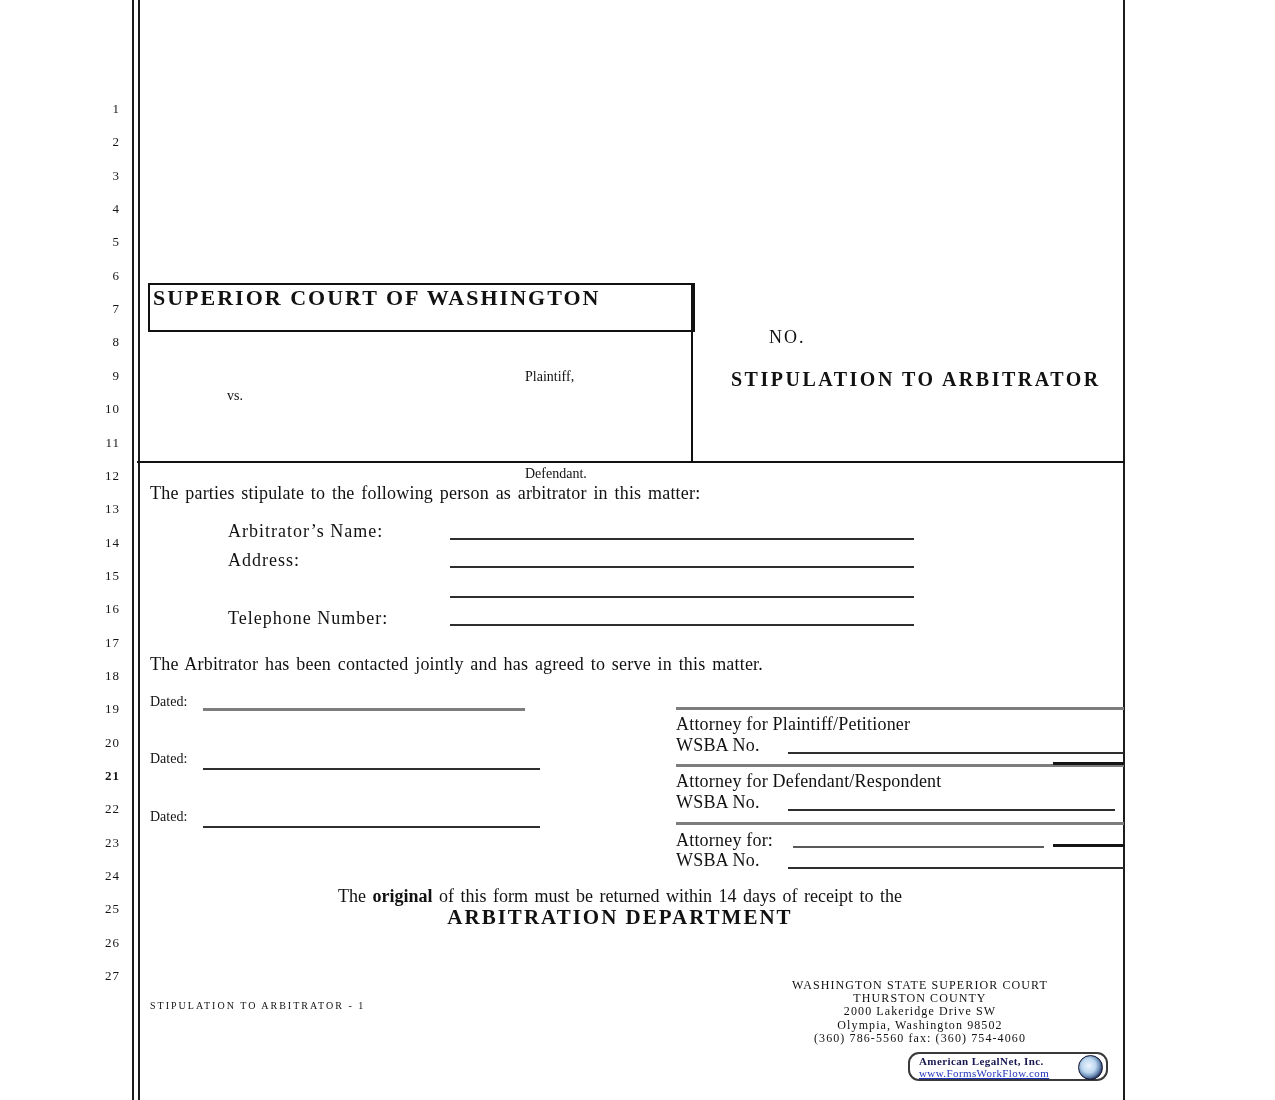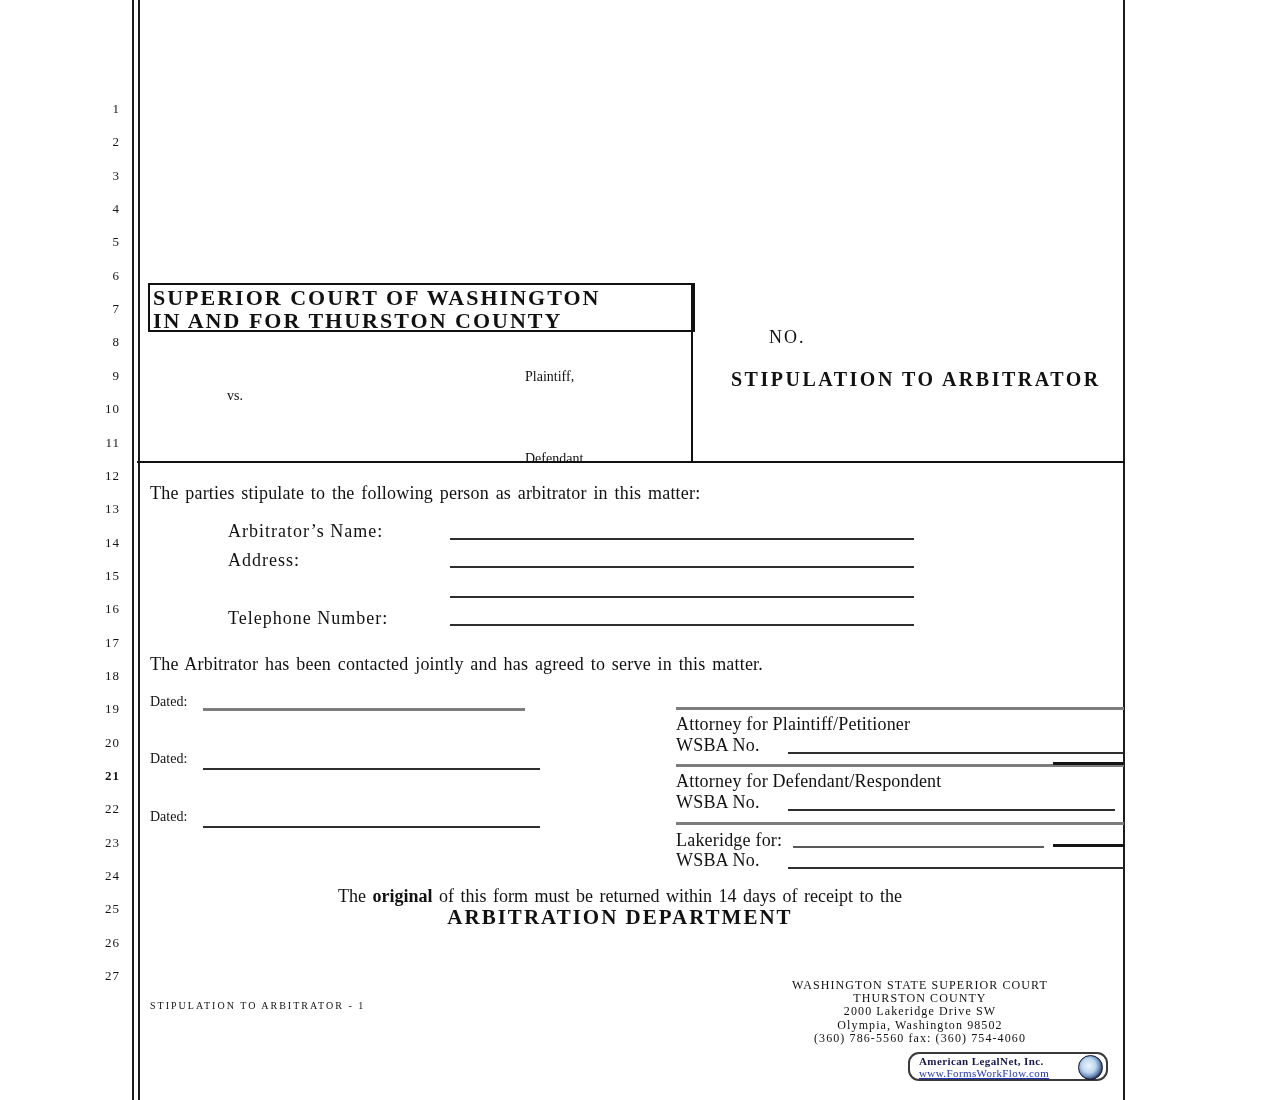"IN AND FOR THURSTON COUNTY" div { html: <div>IN AND FOR THURSTON COUNTY</div> -> none }
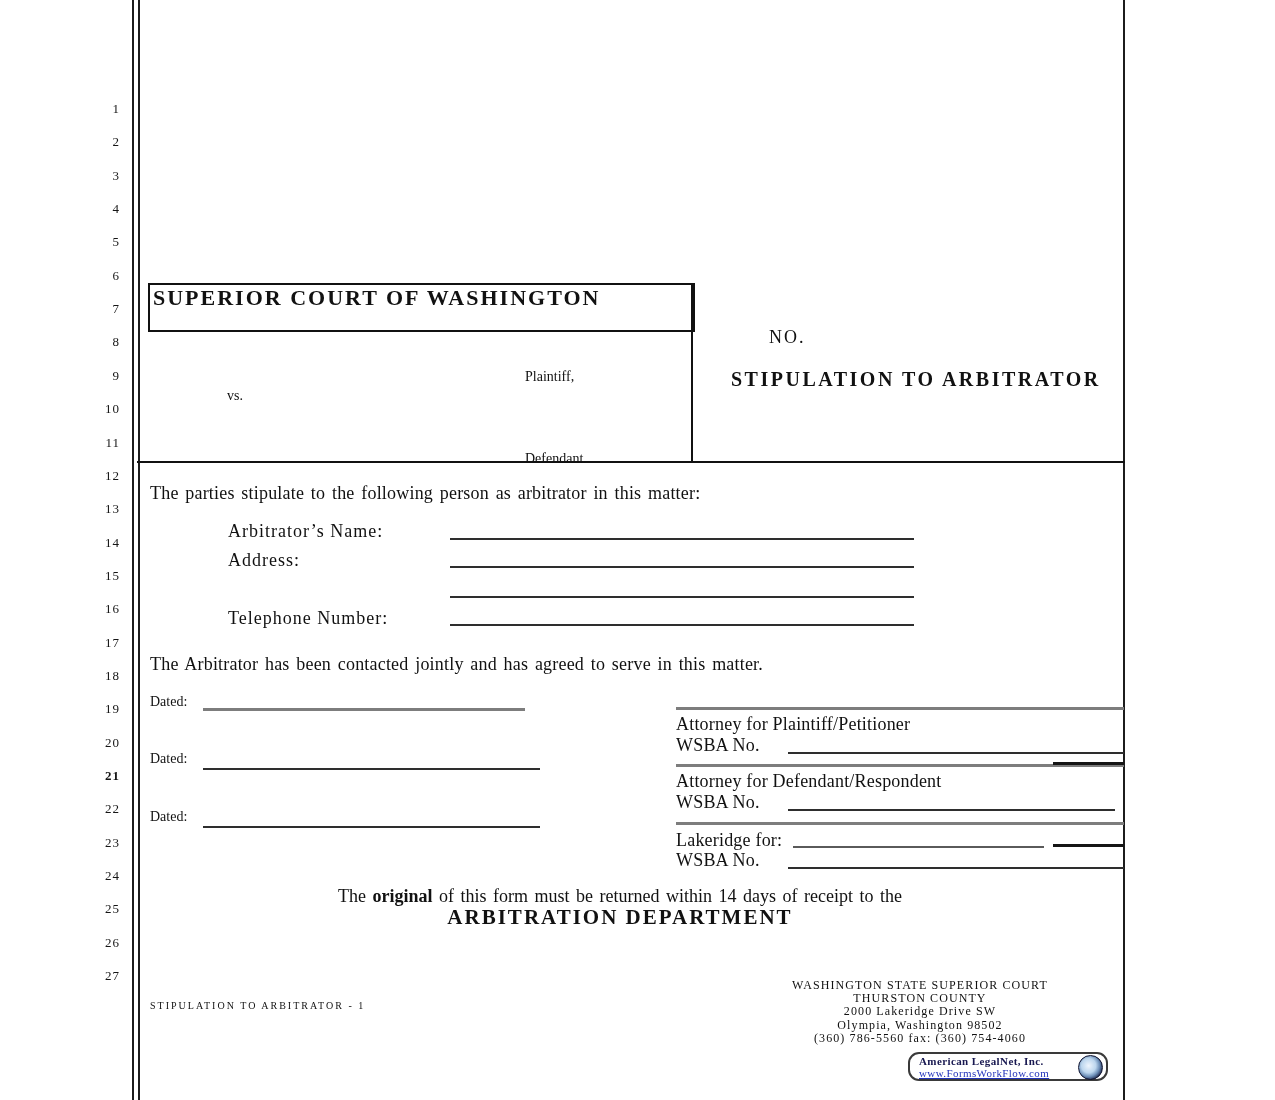"Defendant." div.abs { top: 451px -> 466px }
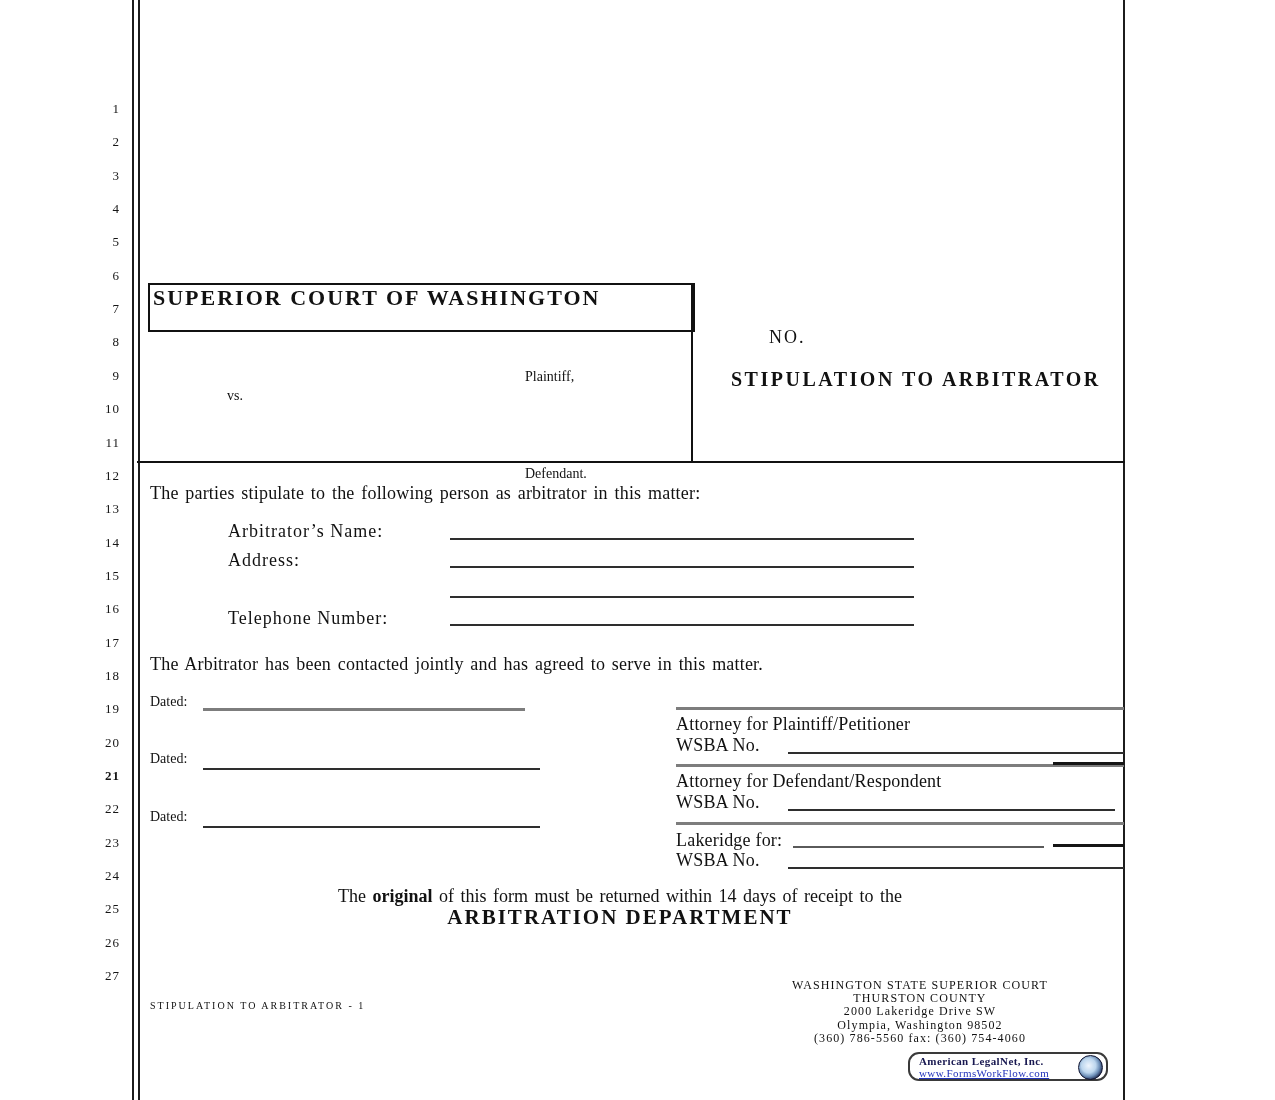"Lakeridge for:" div.abs { text: Lakeridge -> Attorney }
